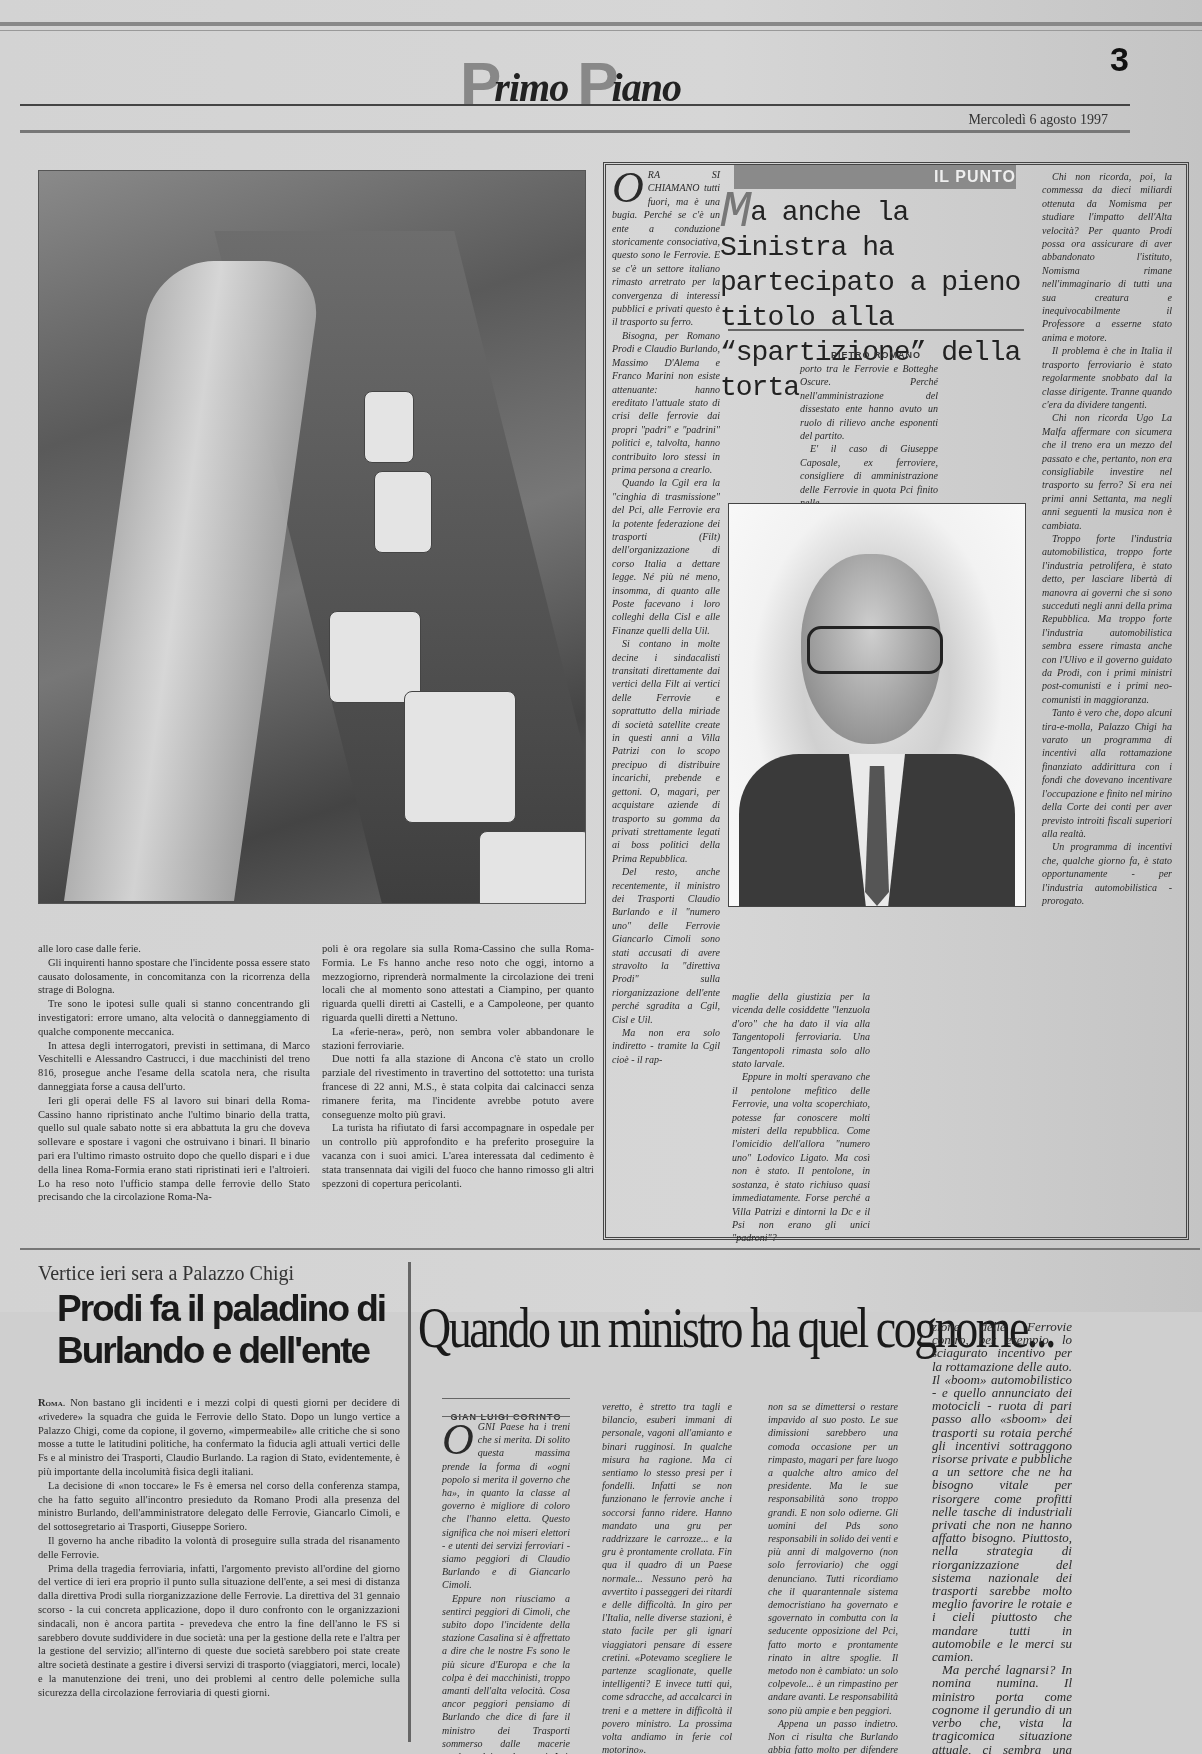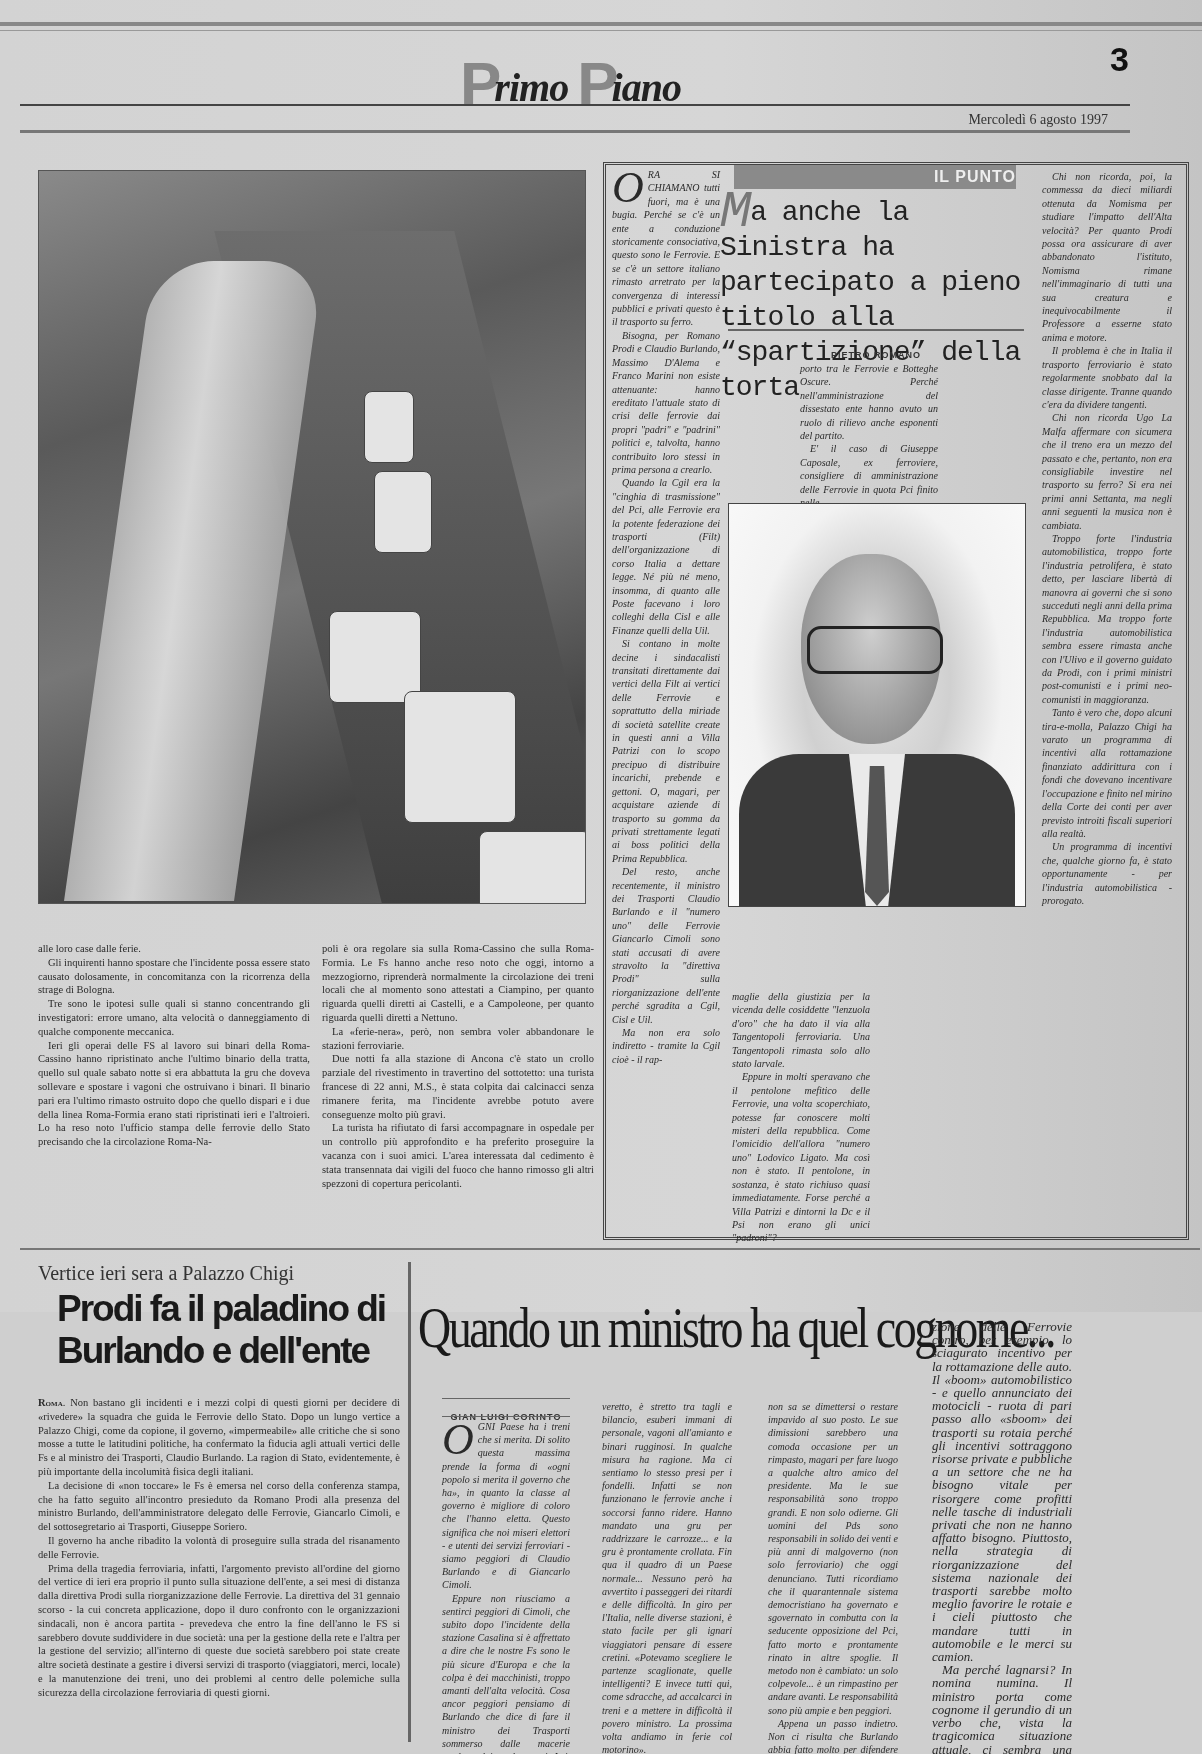"In attesa degli interrogatori, previsti" p { html: none -> <p>In attesa degli interrogatori, previsti in settimana, di Marco Veschitelli e Alessandro Castrucci, i due macchinisti del treno 816, prosegue anche l'esame della scatola nera, che risulta danneggiata forse a causa dell'urto.</p> }
